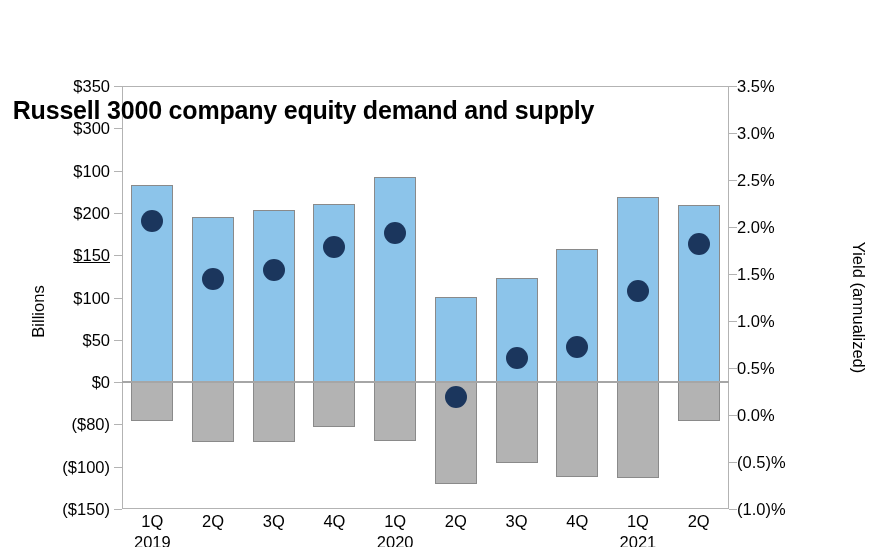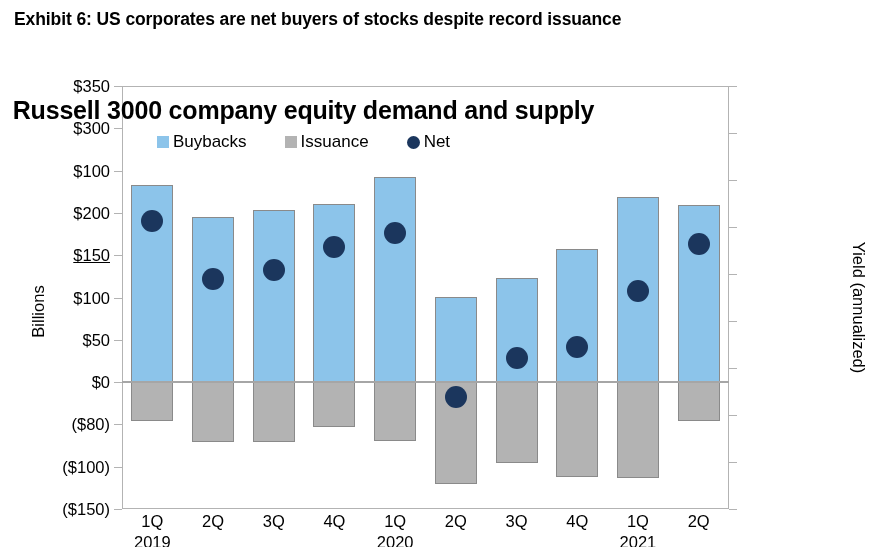"Exhibit 6: US corporates are" div { html: <div>Exhibit 6: US corporates are net buyers of stocks despite record issuance</div> -> none }
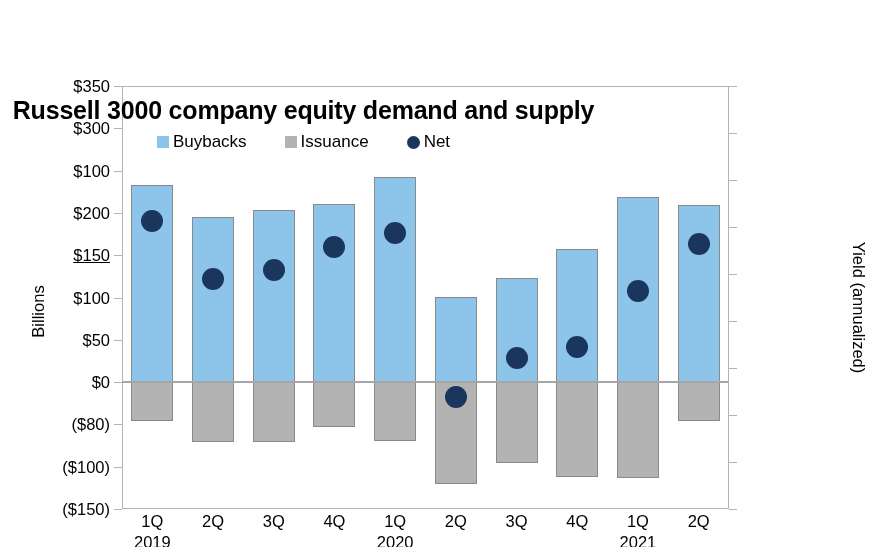"3.5%" div { html: none -> <div> <div>3.5%</div> <div>3.0%</div> <div>2.5%</div> <div>2.0%</div> <div>1.5%</div> <div>1.0%</div> <div>0.5%</div> <div>0.0%</div> <div>(0.5)%</div> <div>(1.0)%</div> </div> }
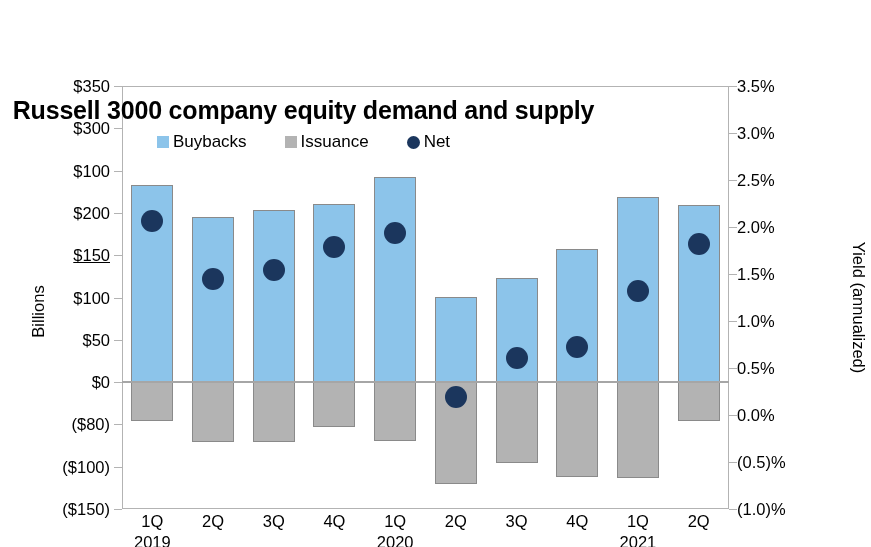"Buybacks" div { html: <div> <div> <span></span> <span>Buybacks</span> </div> <div> <span></span> <span>Issuance</span> </div> <div> <span></span> <span>Net</span> </div> </div> -> none }
